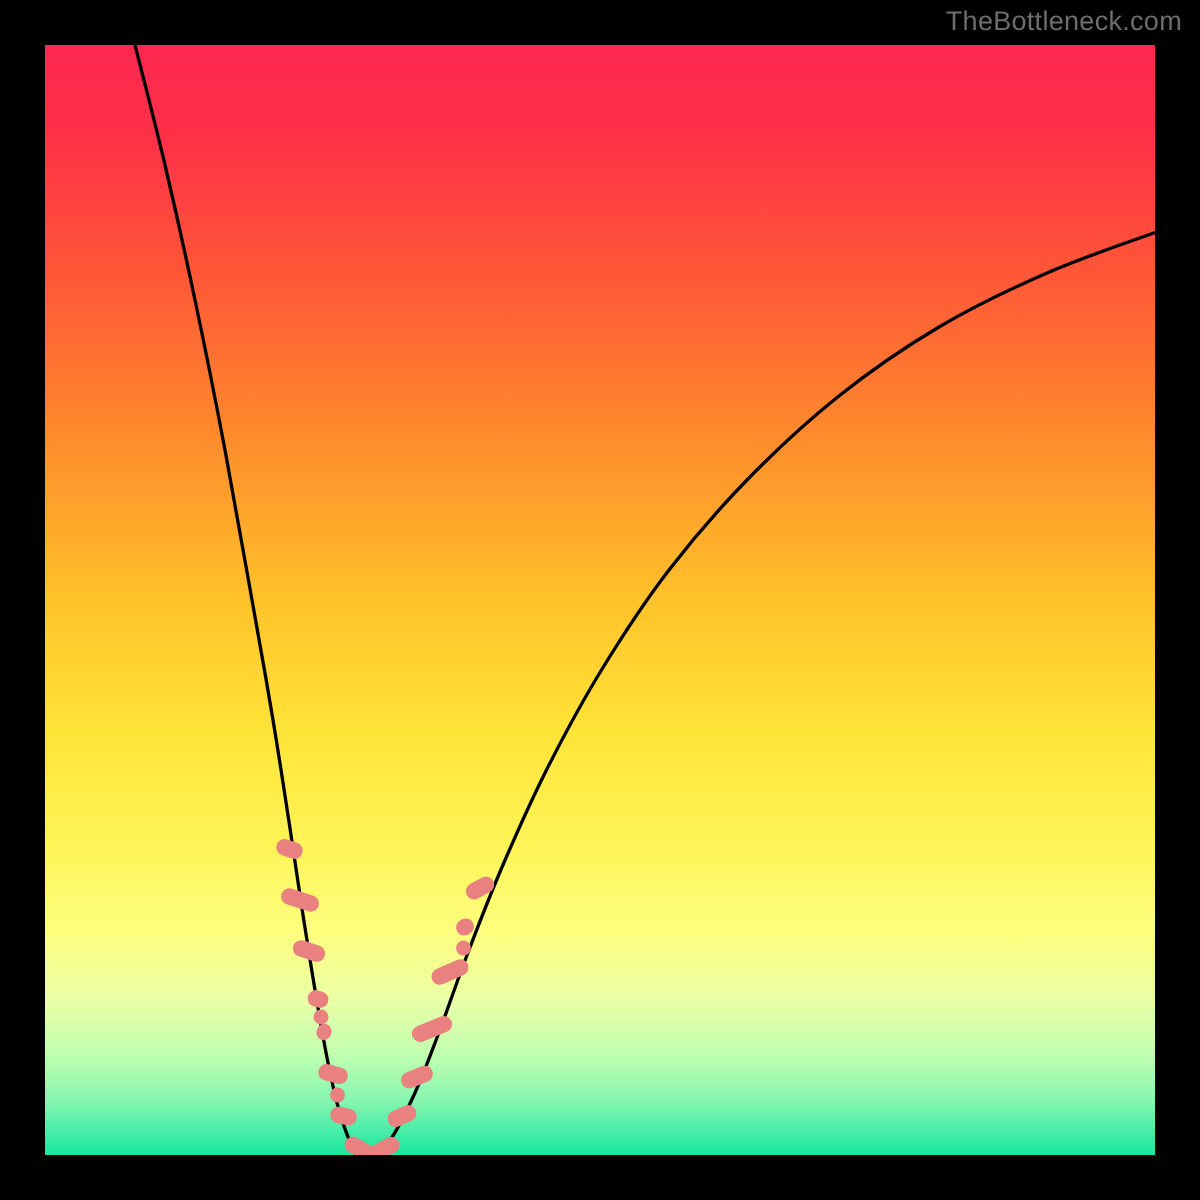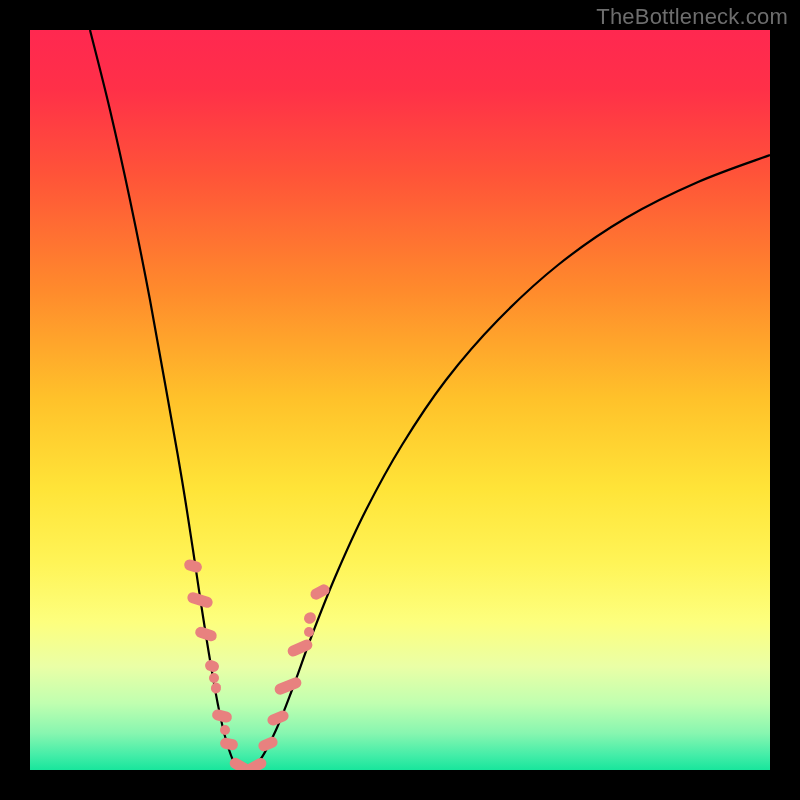"TheBottleneck.com" .watermark { font-size: 22px -> 18px }
